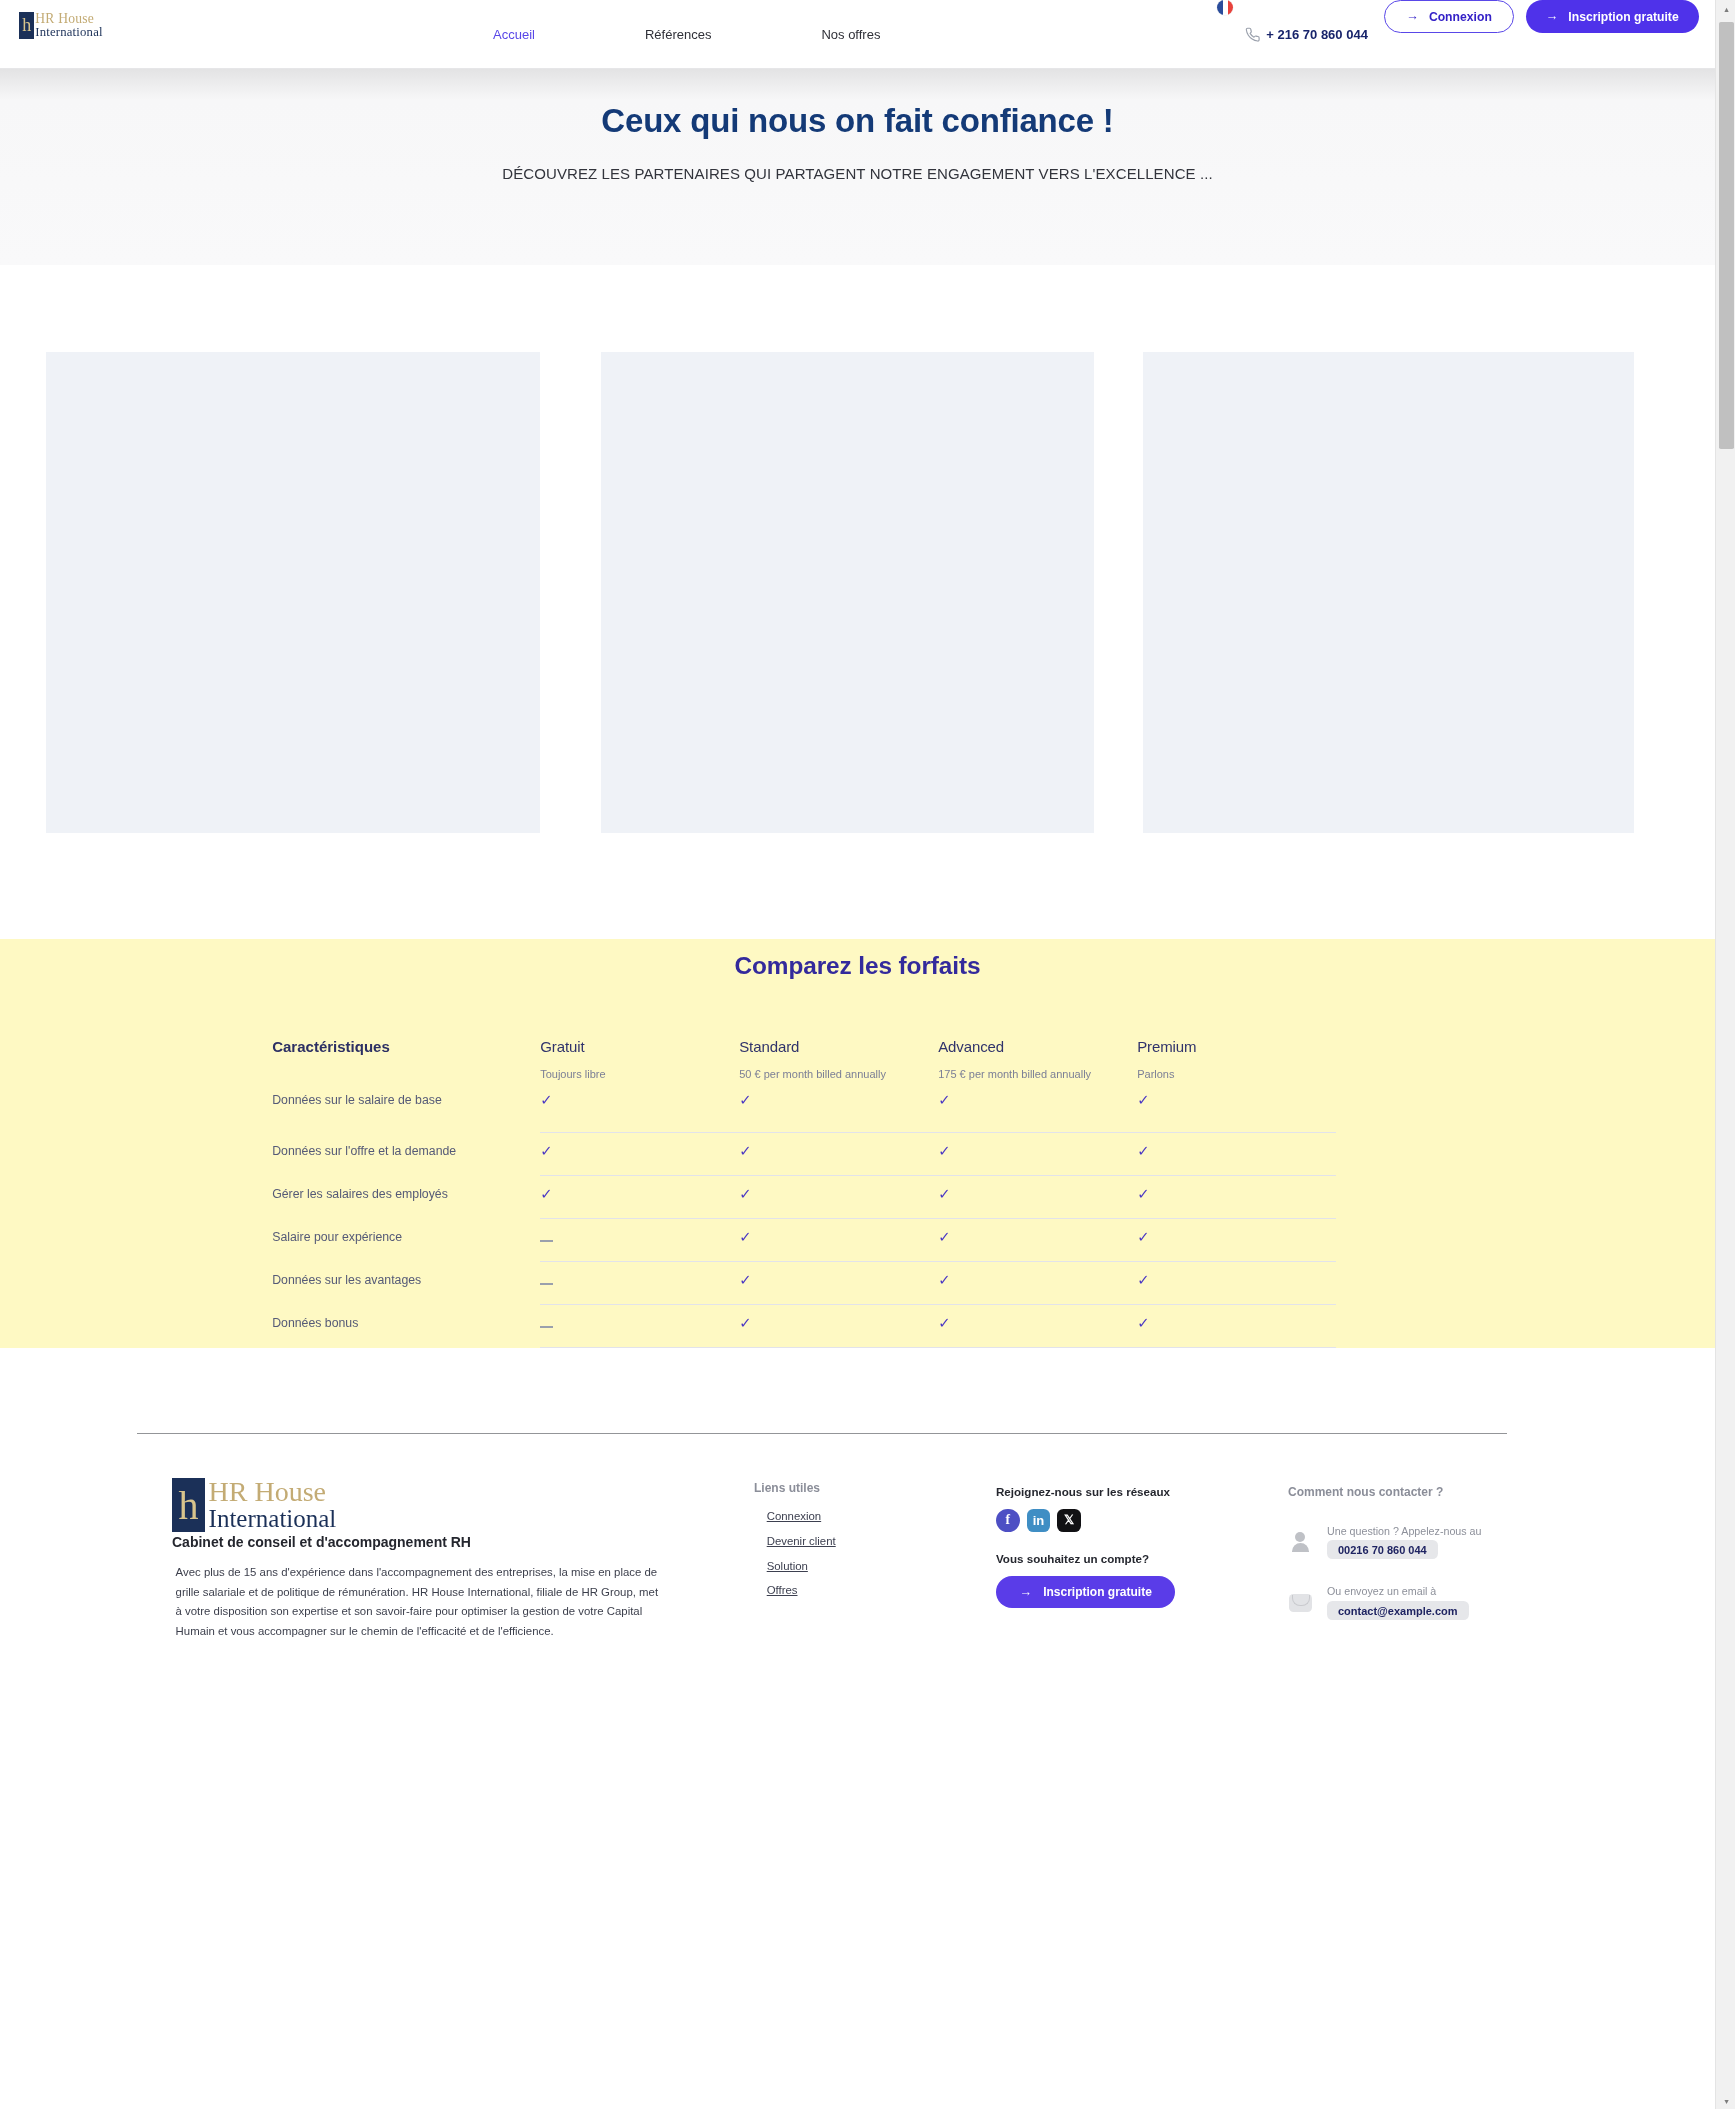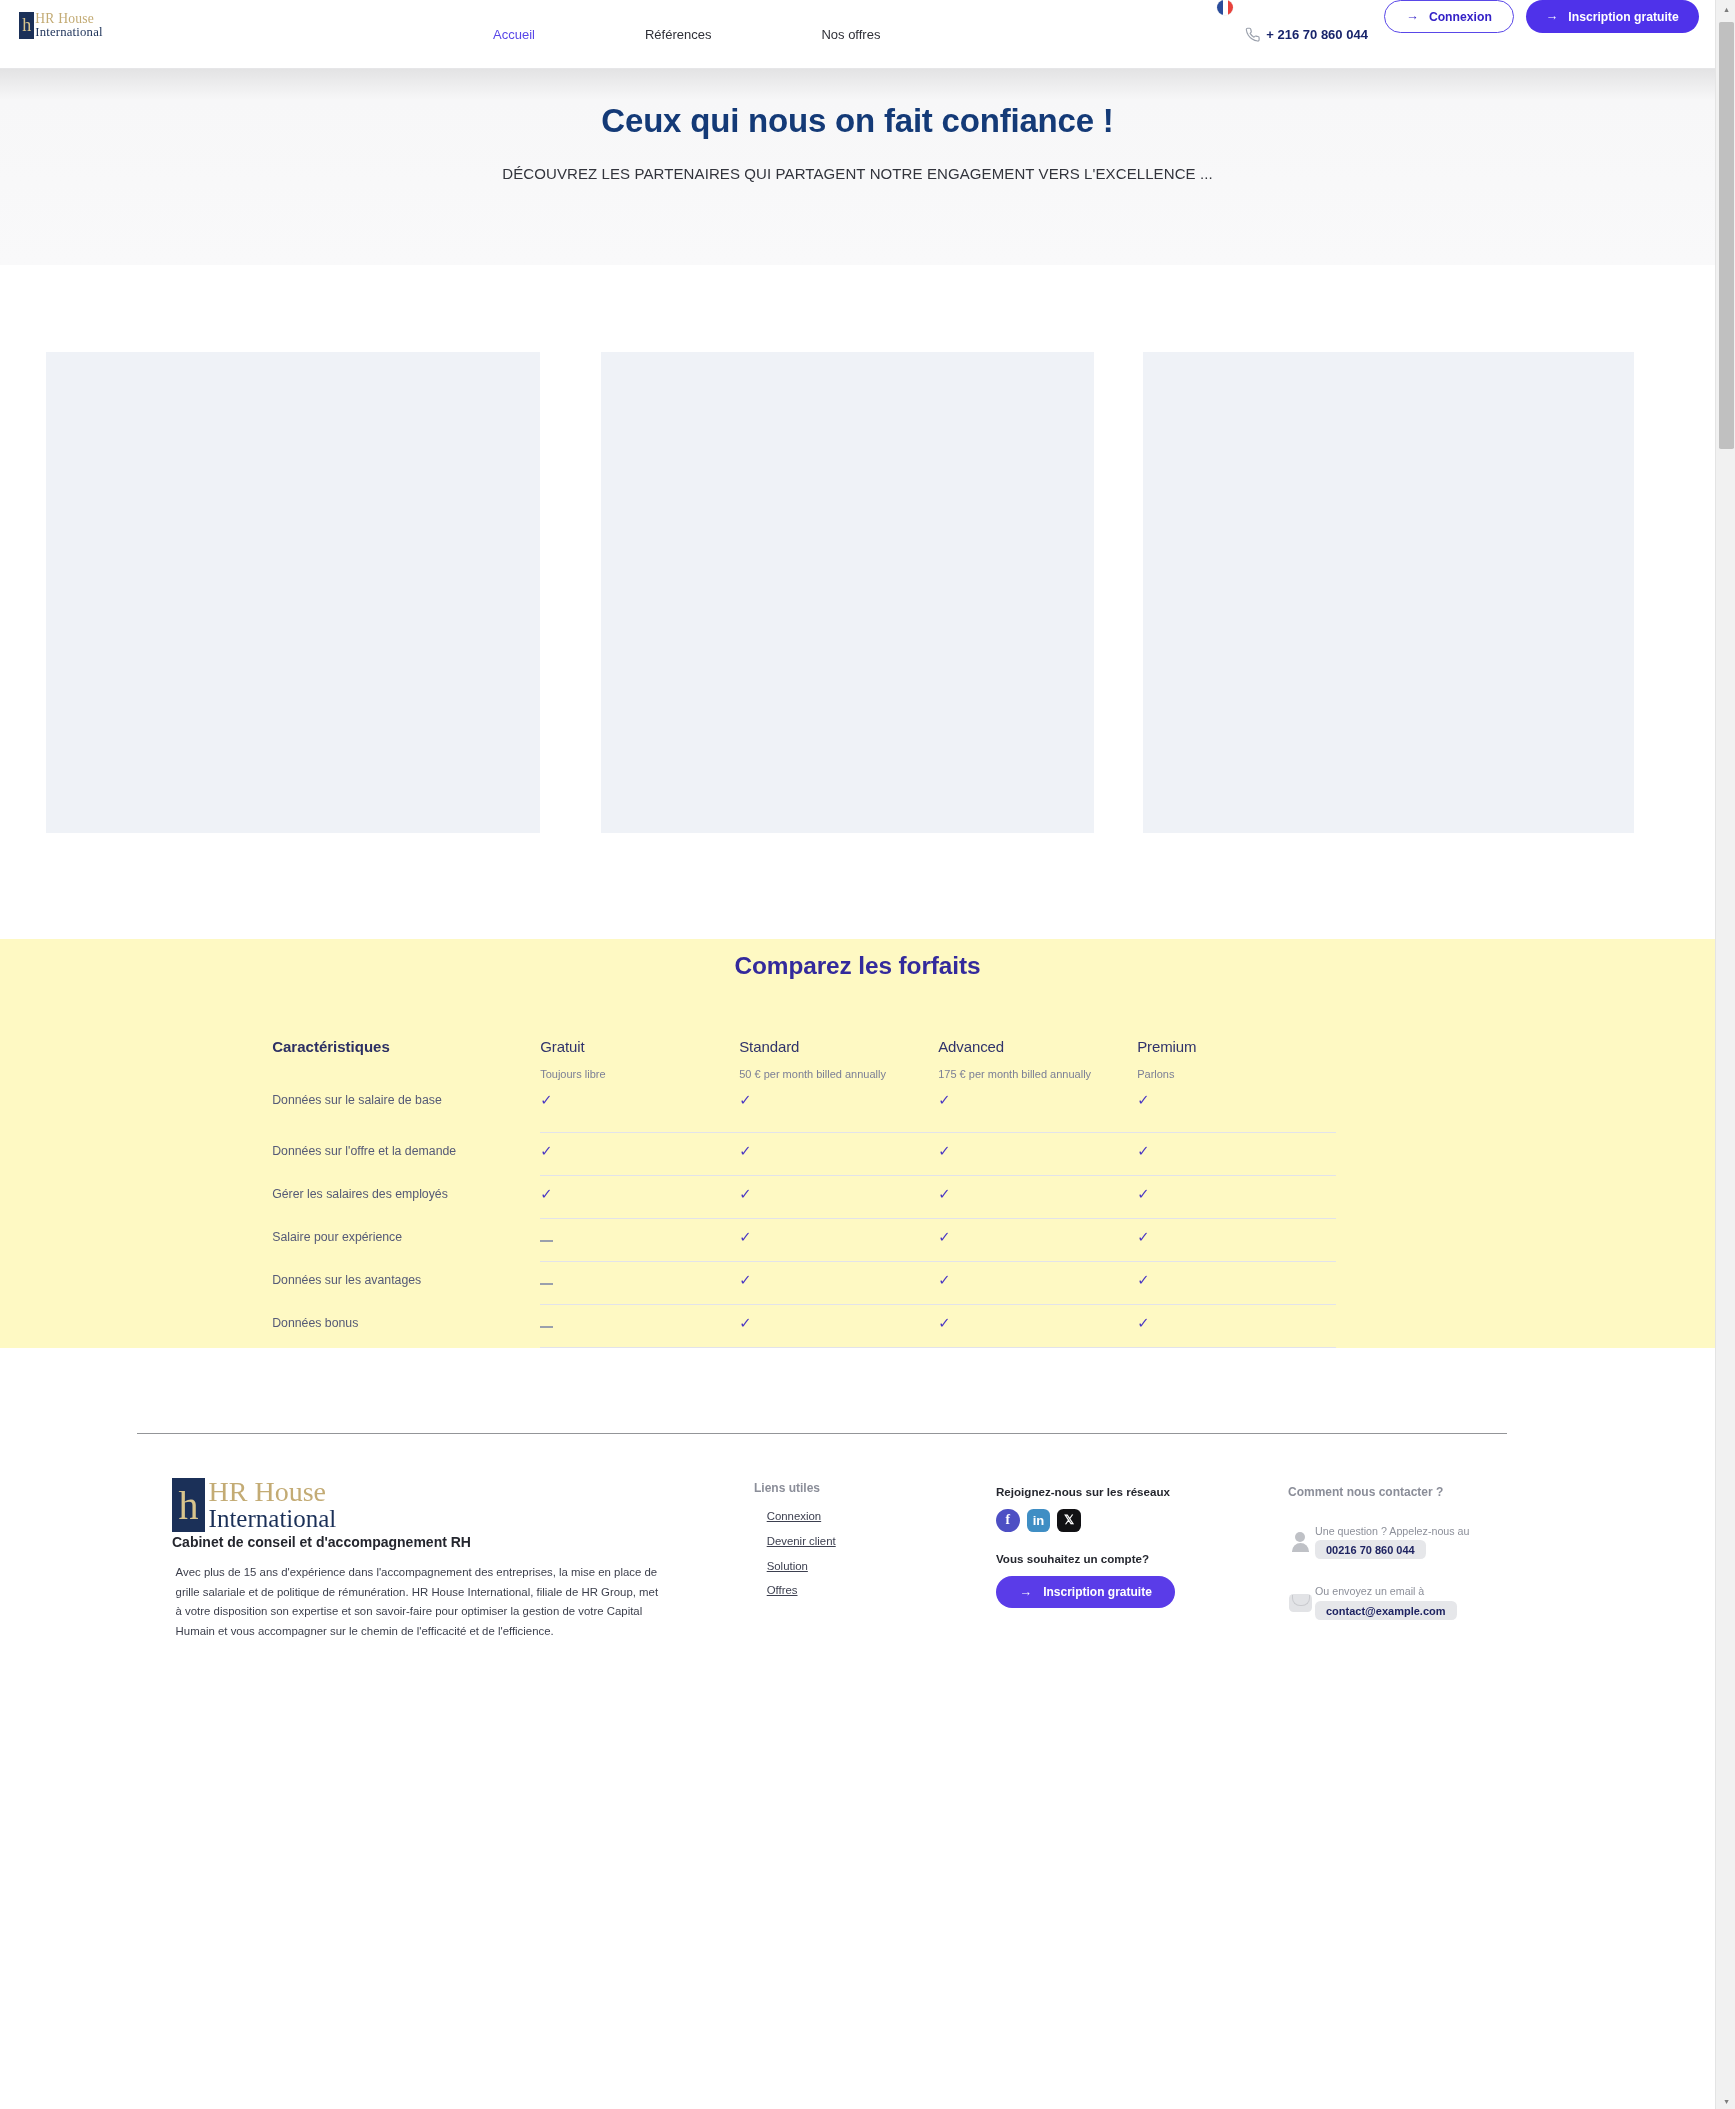"Une question ? Appelez-nous au" .f-contact-row { gap: 2px -> 14px }
